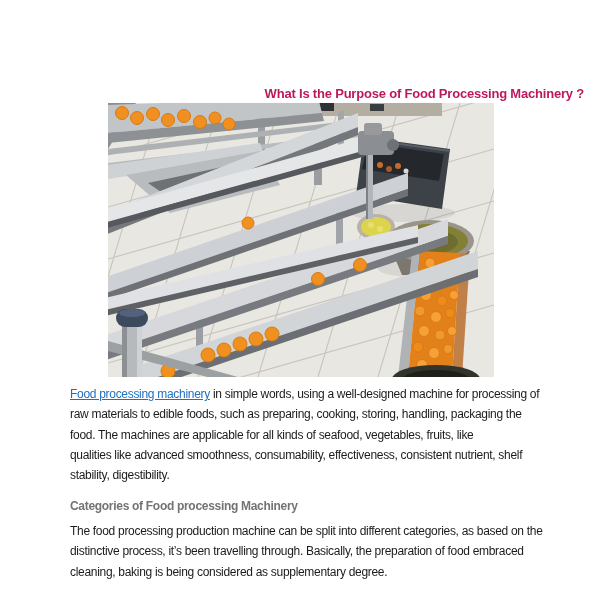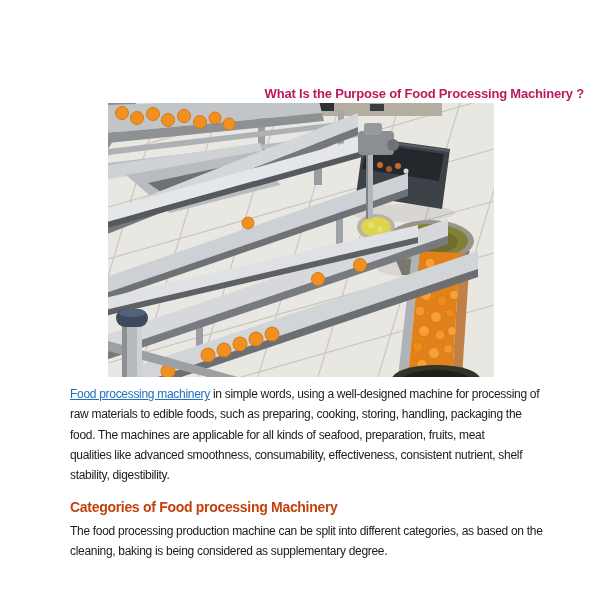"food. The machines are applicable" div.line { text: preparation, fruits, meat -> vegetables, fruits, like }
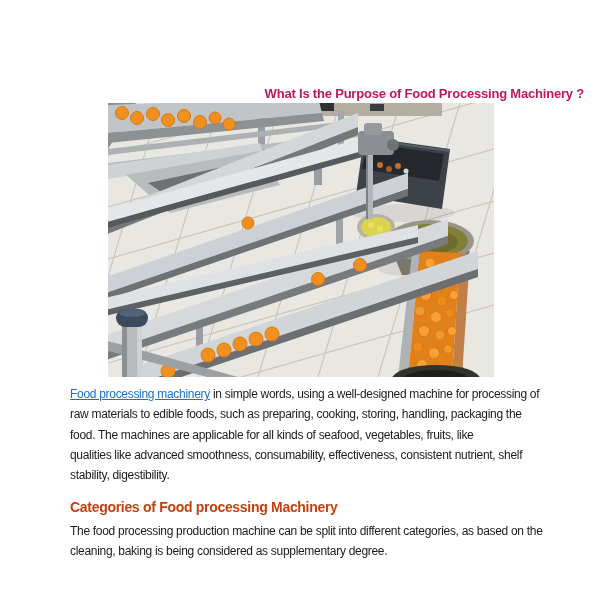"Categories of Food processing Machinery" .doc-heading { color: #c2410c -> #737373; font-size: 14px -> 12px }
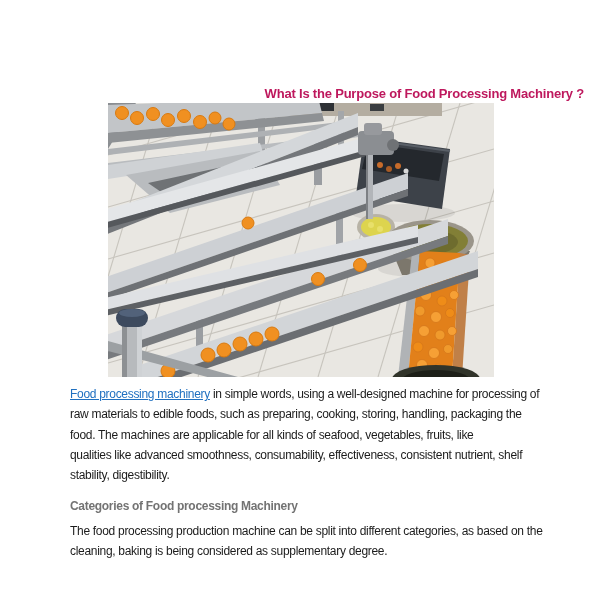"distinctive process, it’s been" div.line { html: none -> <div>distinctive process, it’s been travelling through. Basically, the preparation of food embraced</div> }
